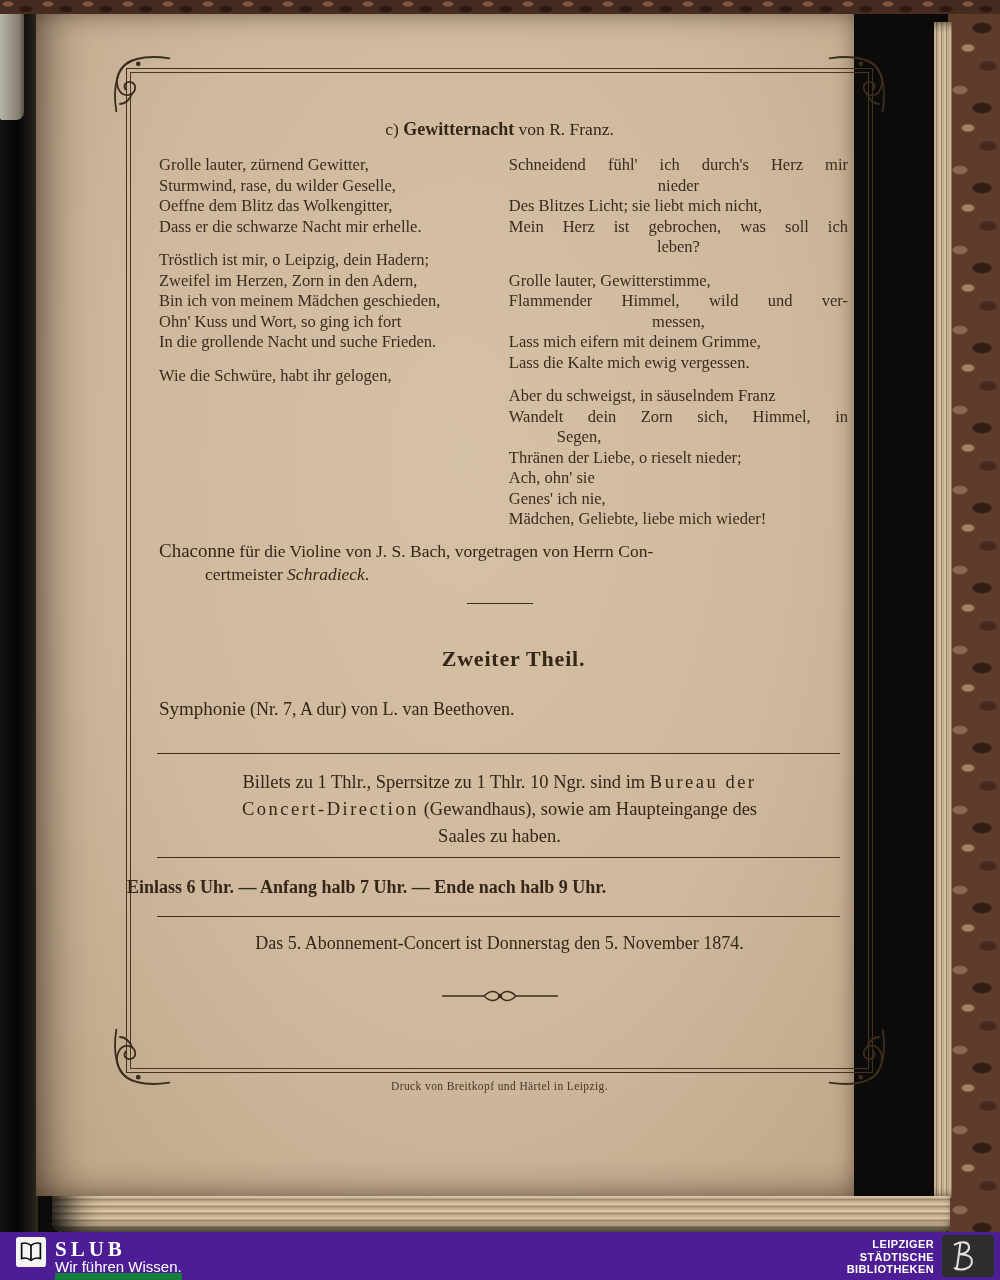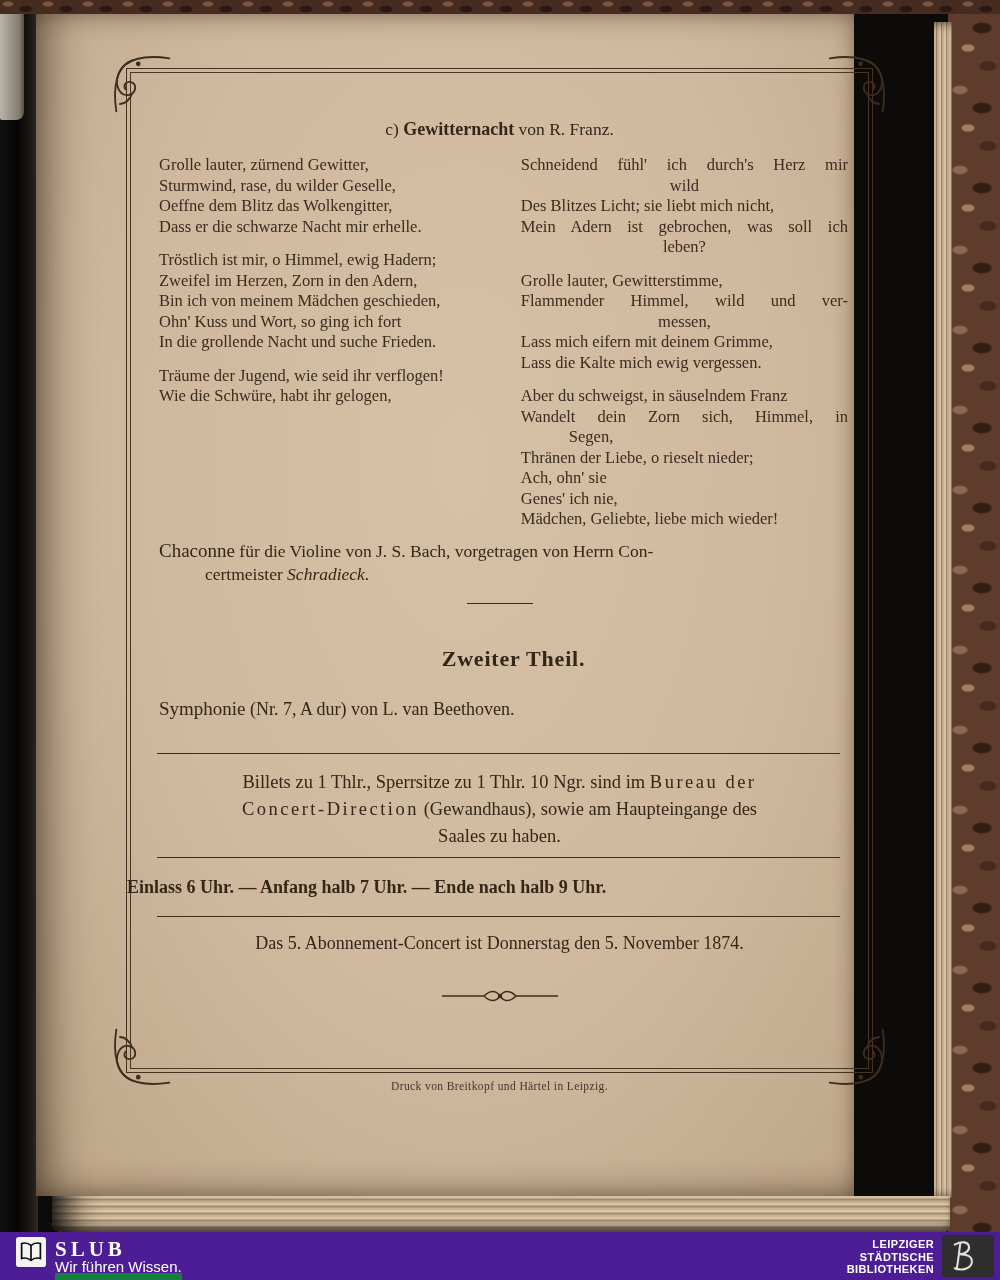"Grolle lauter, zürnend Gewitter," .poem { column-gap: 38px -> 26px }
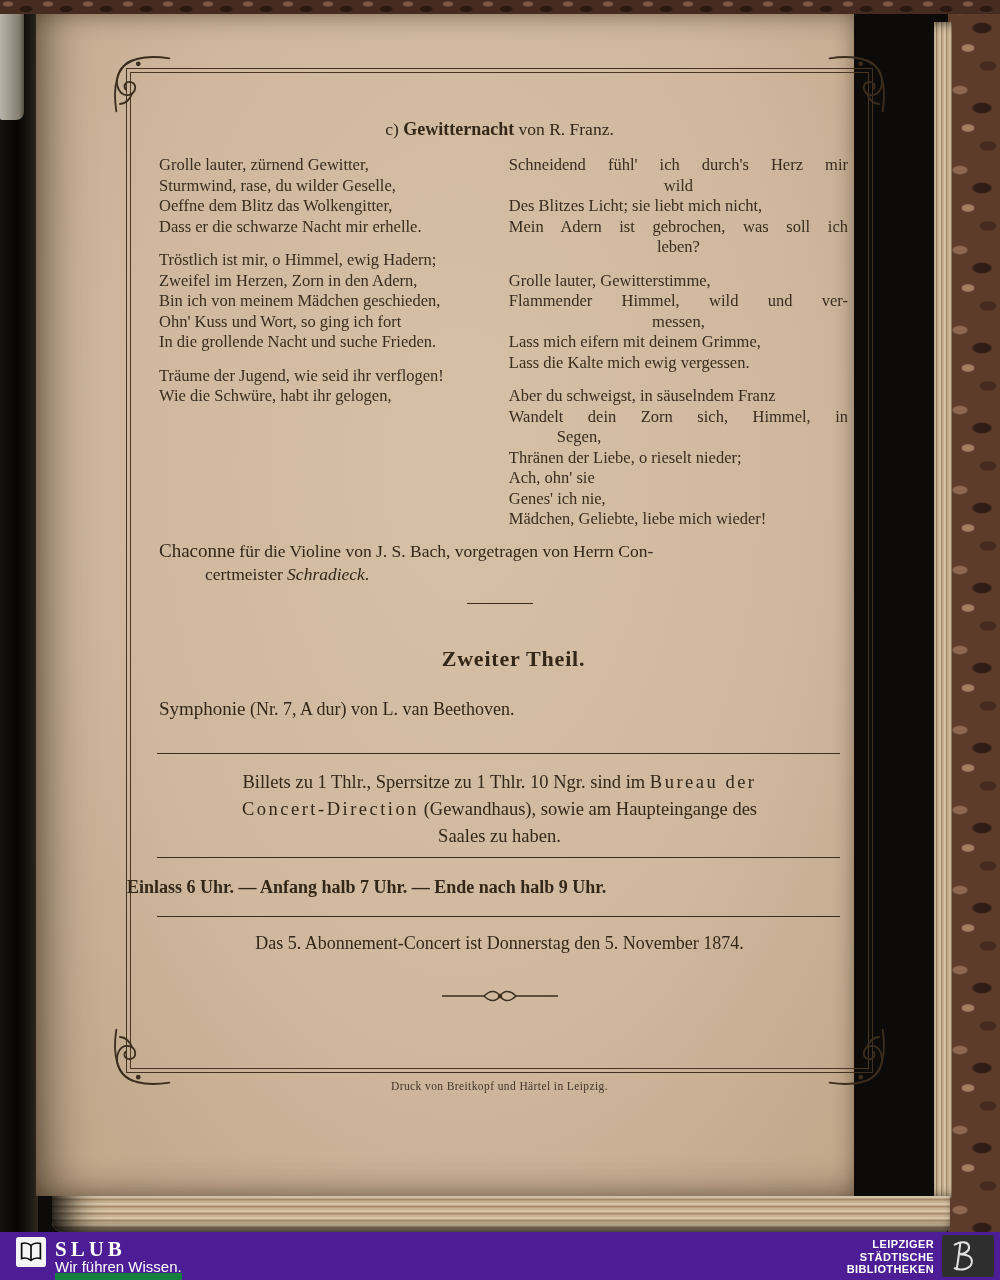"wild" div.line { text: wild -> nieder }
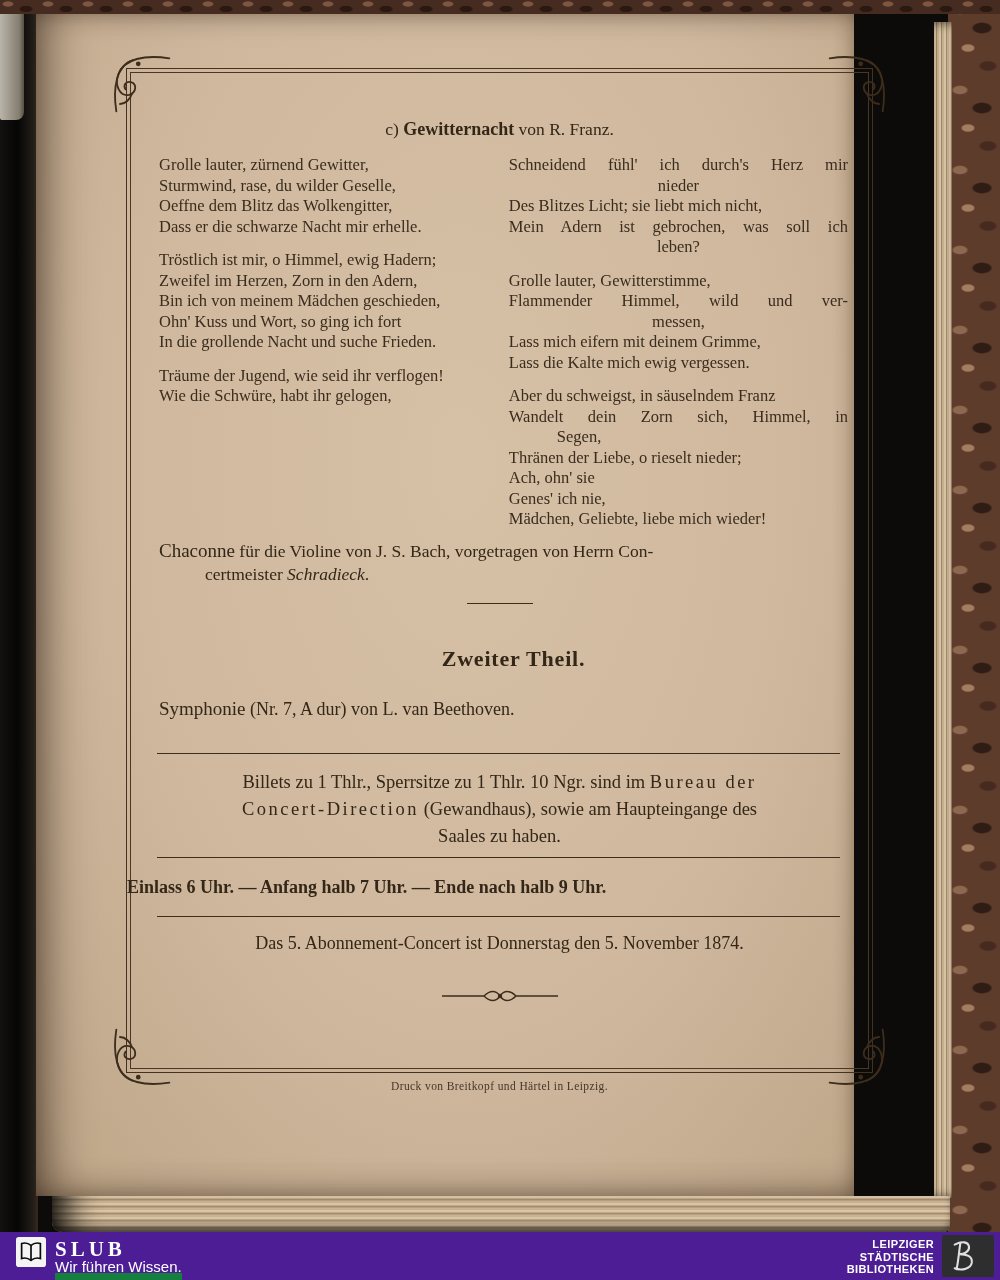"Mein Adern ist gebrochen, was" div.line { text: Adern -> Herz }
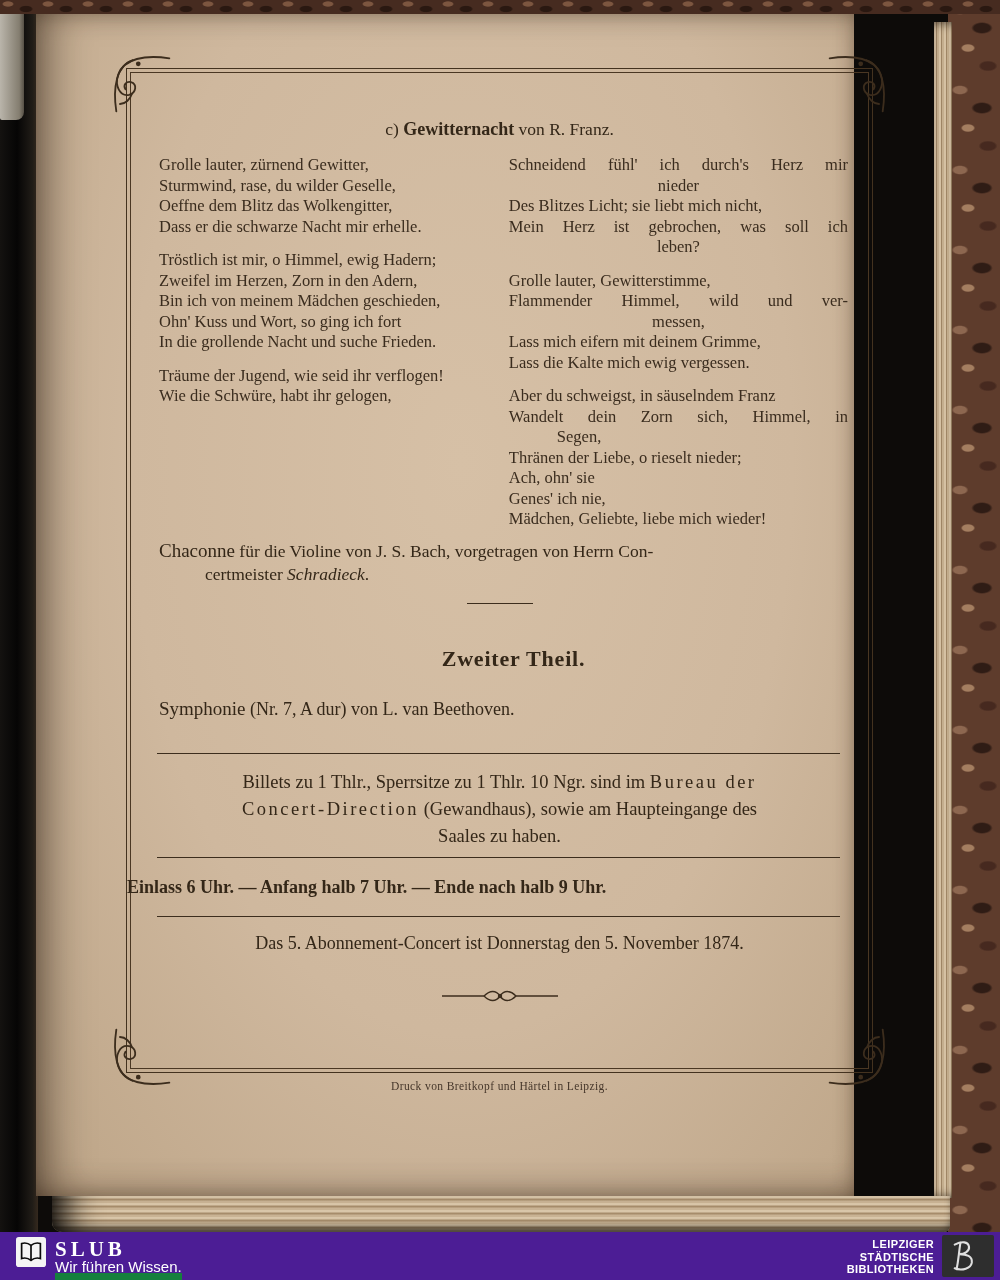"Tröstlich ist mir, o Himmel," div.line { text: Himmel, ewig -> Leipzig, dein }
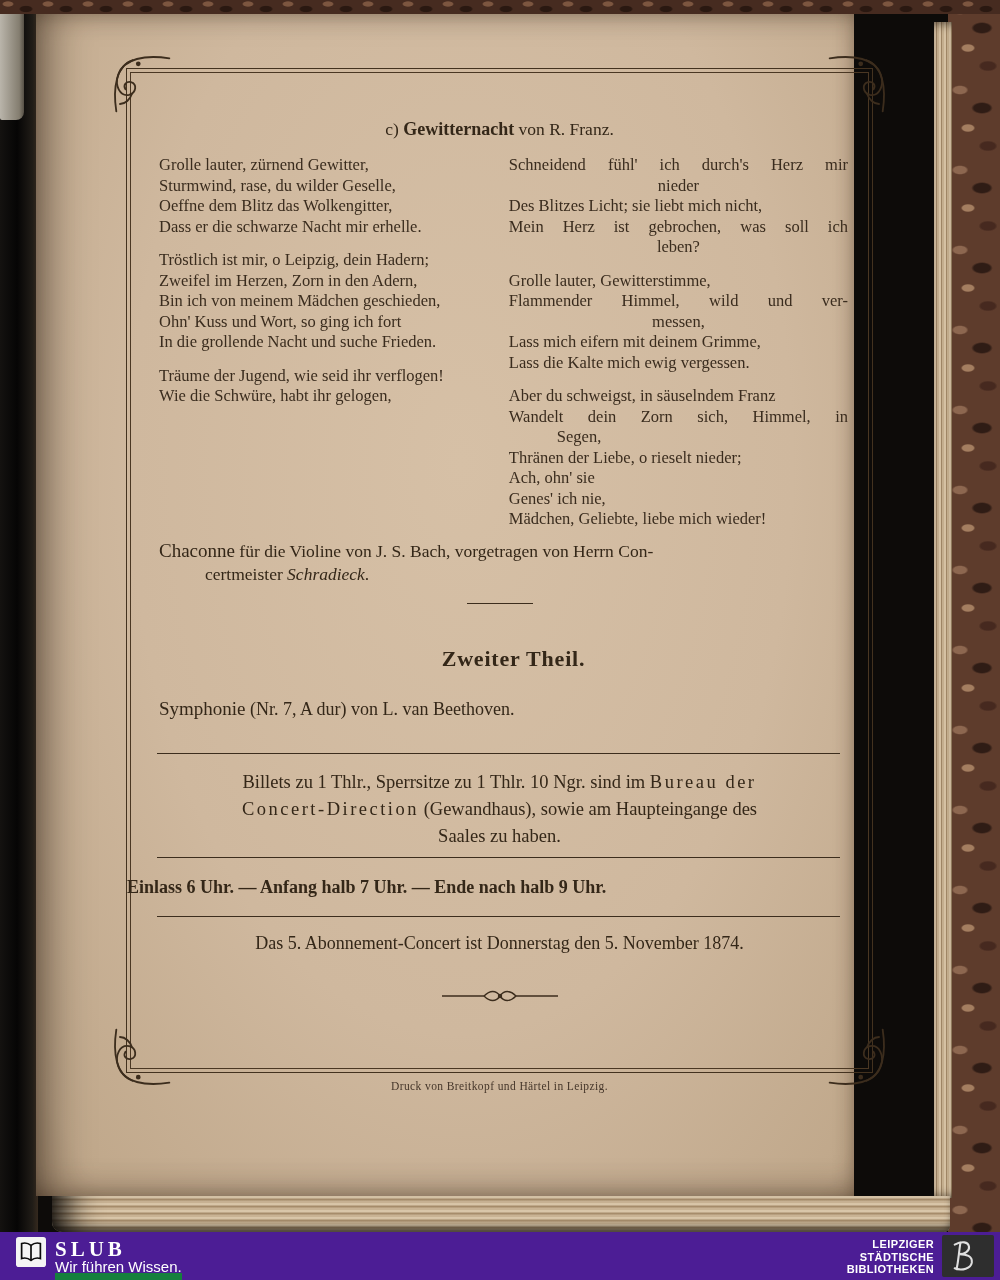"Träume der Jugend, wie seid" div.line { html: <div>Träume der Jugend, wie seid ihr verflogen!</div> -> none }
